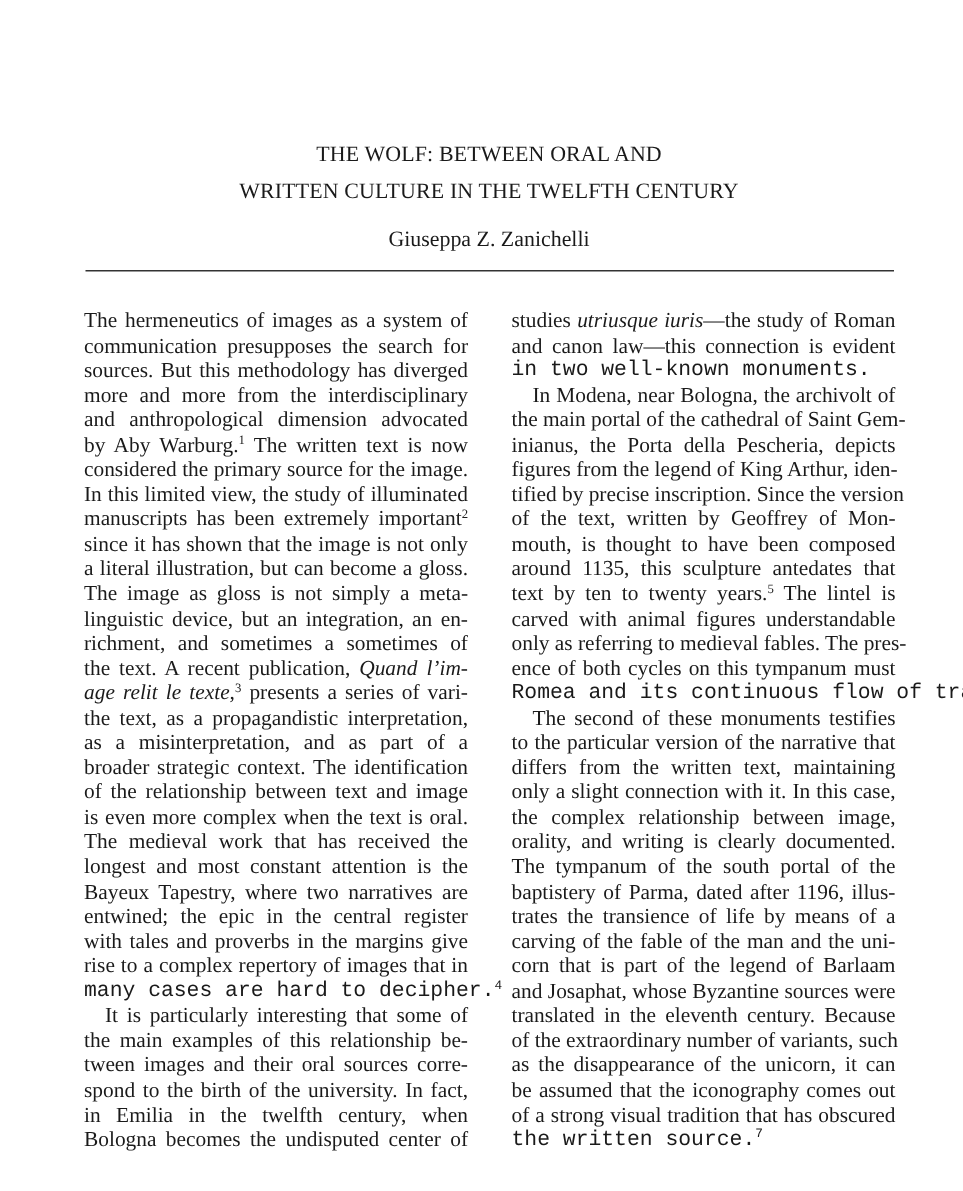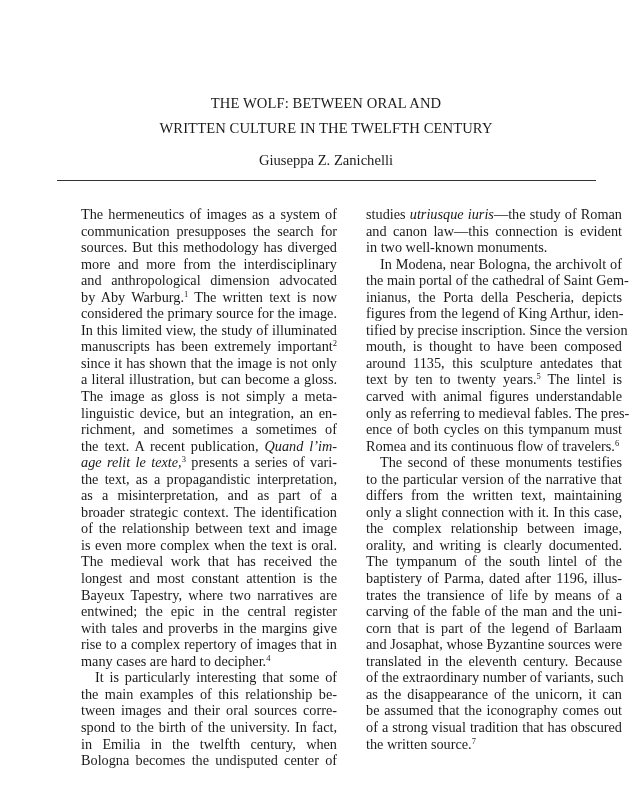"The hermeneutics of images as" .col { margin-left: 25px -> none }
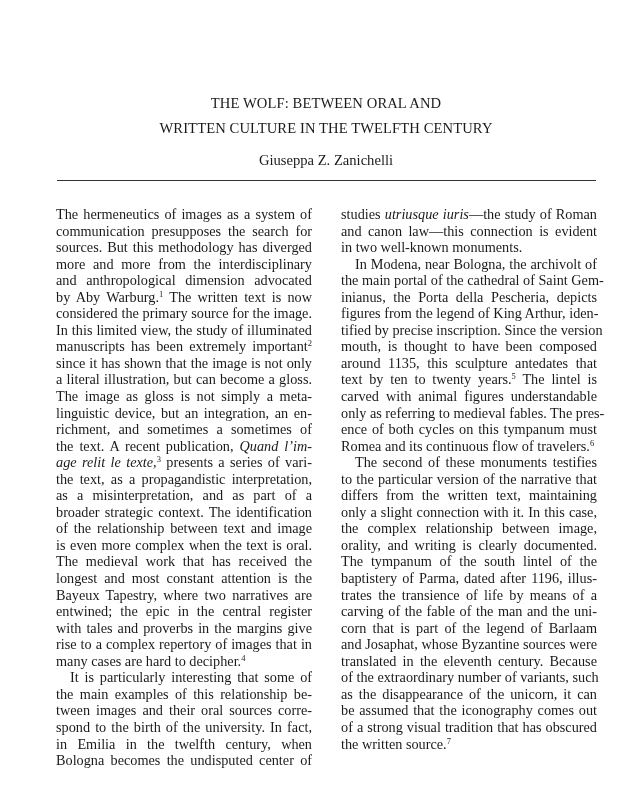"in two well-known monuments." .line.last { font-family: none -> Liberation Mono, monospace }
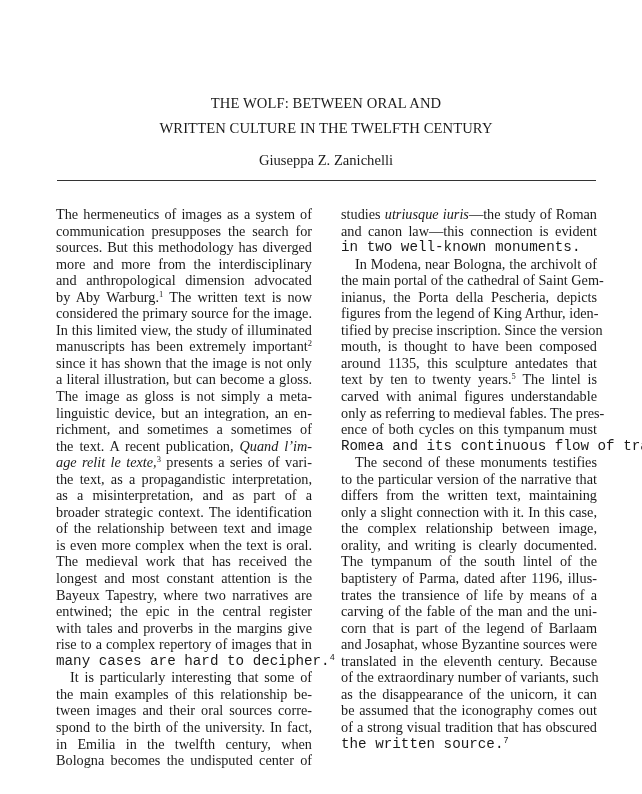"of the text, written by" span.line { html: none -> <span>of the text, written by Geoffrey of Mon-</span> }
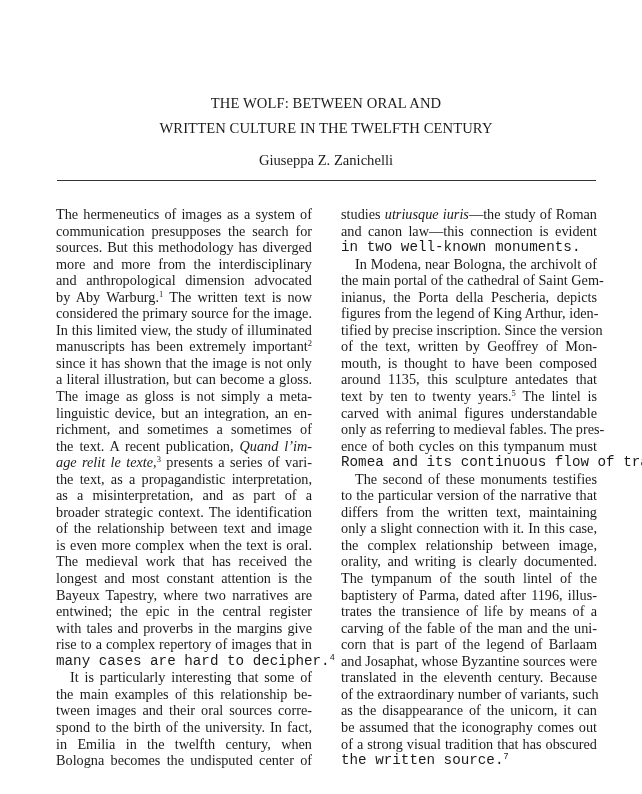"The tympanum of the south" span.line { text: lintel -> portal }
